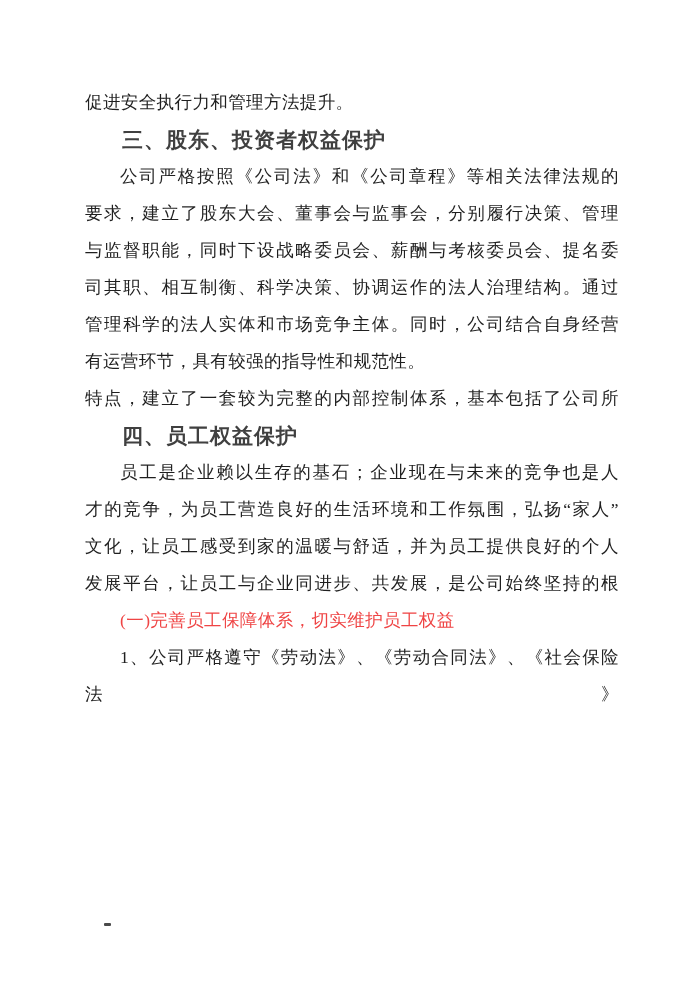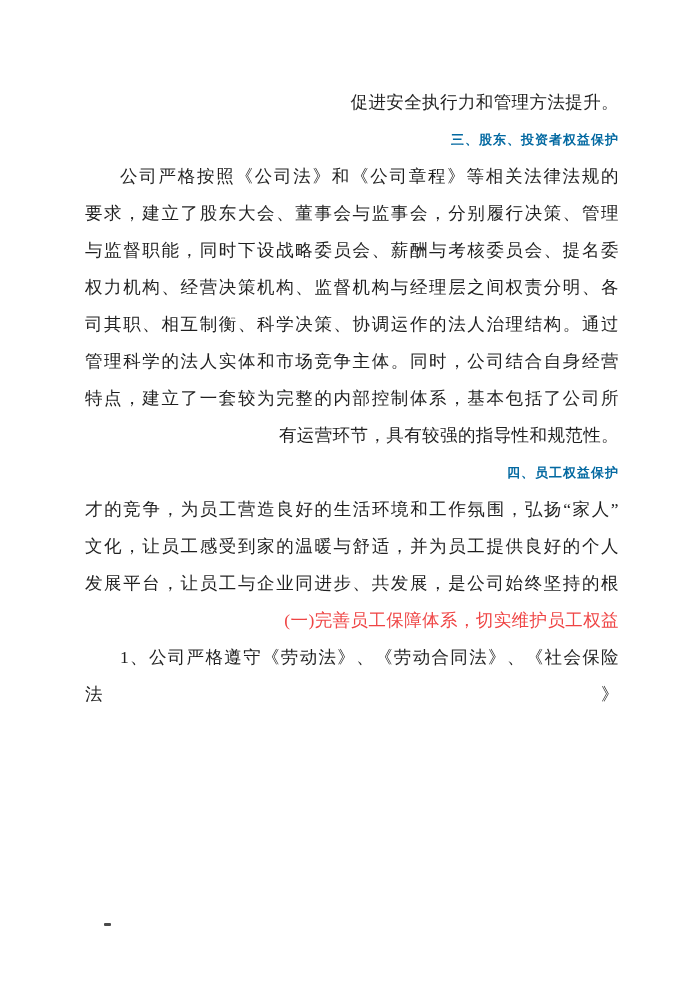"促进安全执行力和管理方法提升。" .line { text-align: right -> left }
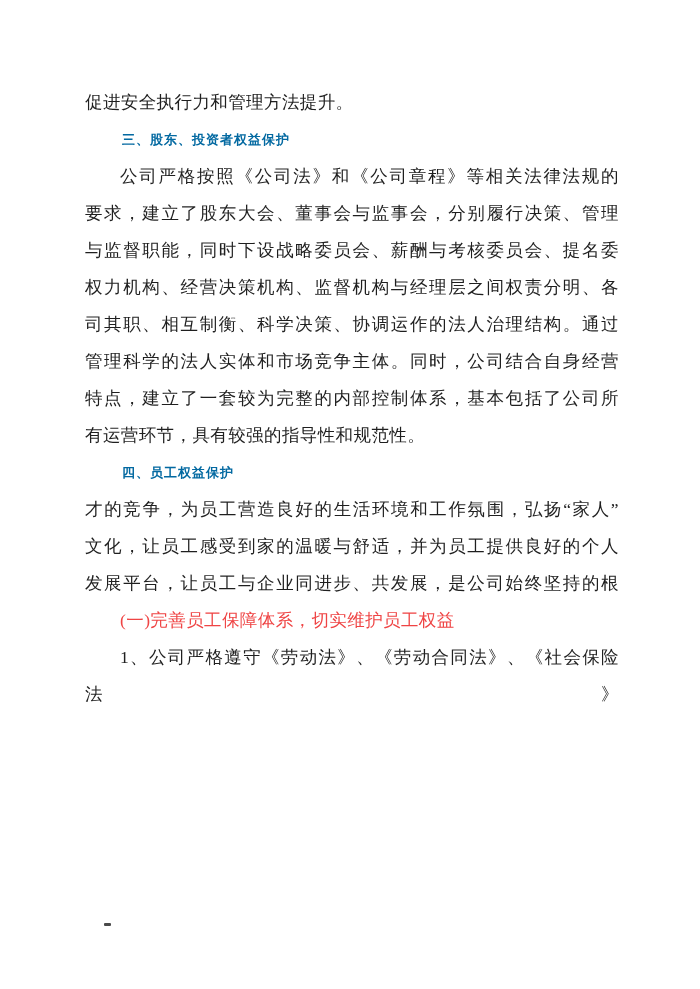"三、股东、投资者权益保护" .line.heading { color: #0369a1 -> #404040; font-size: 13px -> 21px }
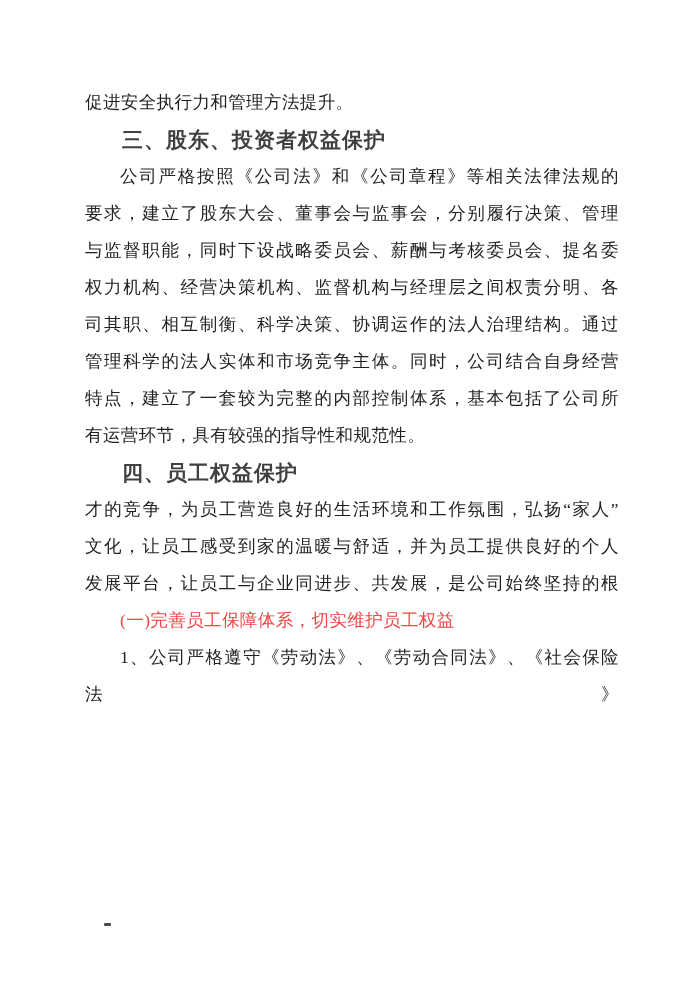"权力机构、经营决策机构、监督机构与经理层之间权责分明、各" div.line { html: <div><span>权力机构、经营决策机构、监督机构与经理层之间权责分明、各</span></div> -> none }
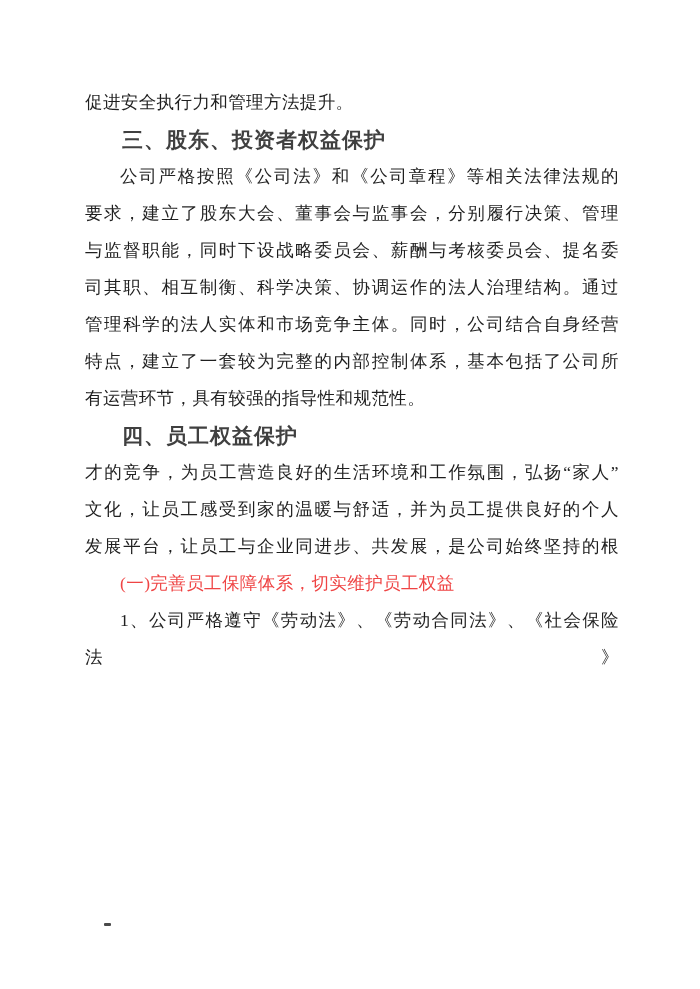"特点，建立了一套较为完整的内部控制体系，基本包括了公司所" div.line { order: before "有运营环节，具有较强的指导性和规范性。" -> after "有运营环节，具有较强的指导性和规范性。" }
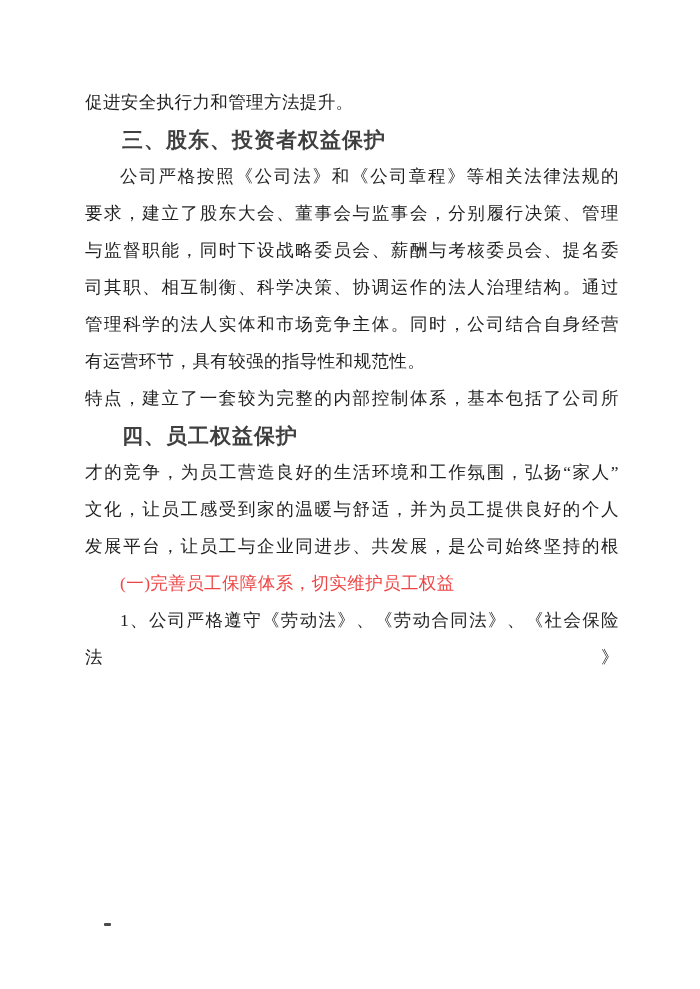"员工是企业赖以生存的基石；企业现在与未来的竞争也是人" div.line { html: none -> <div><span>员工是企业赖以生存的基石；企业现在与未来的竞争也是人</span></div> }
